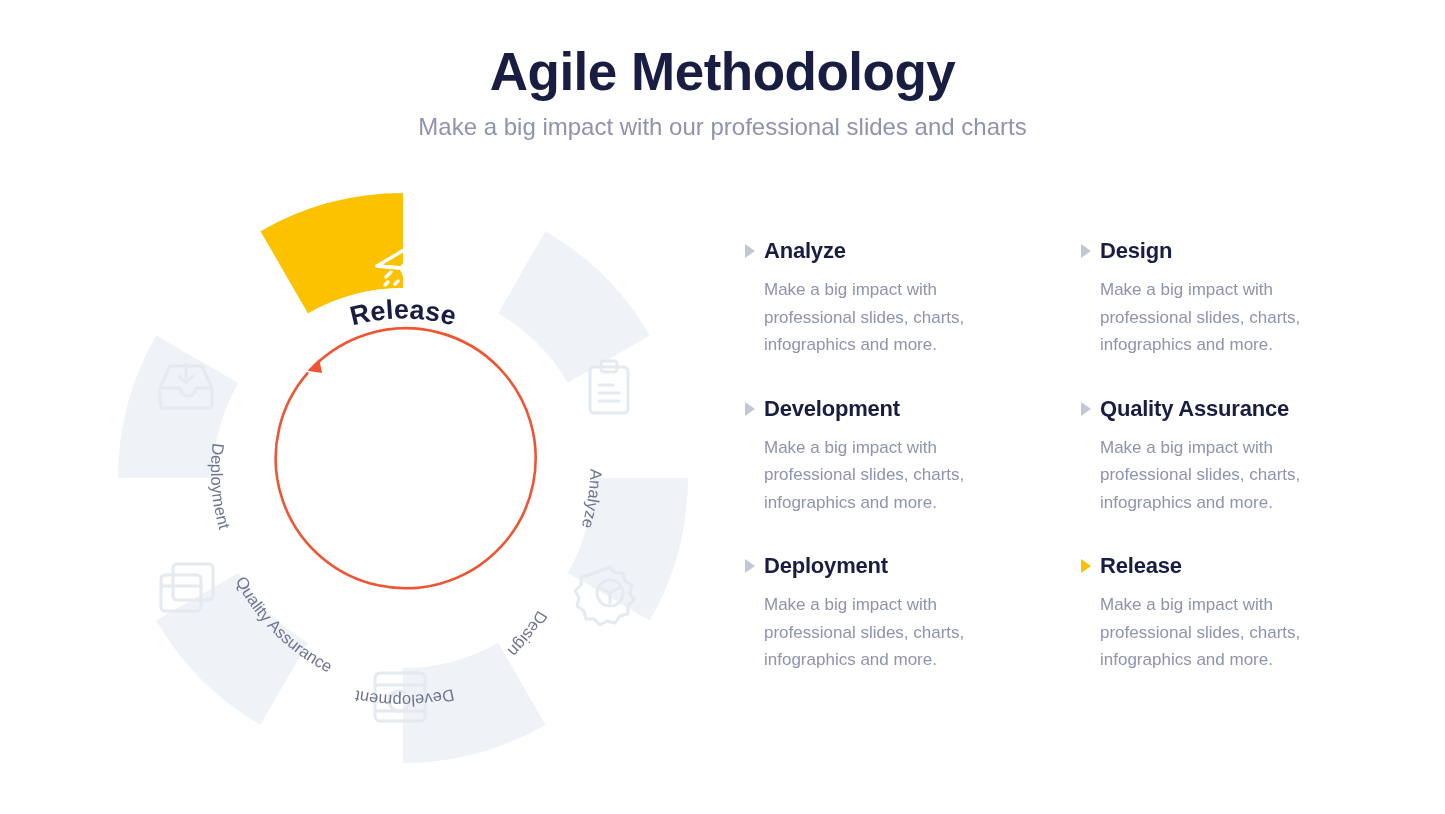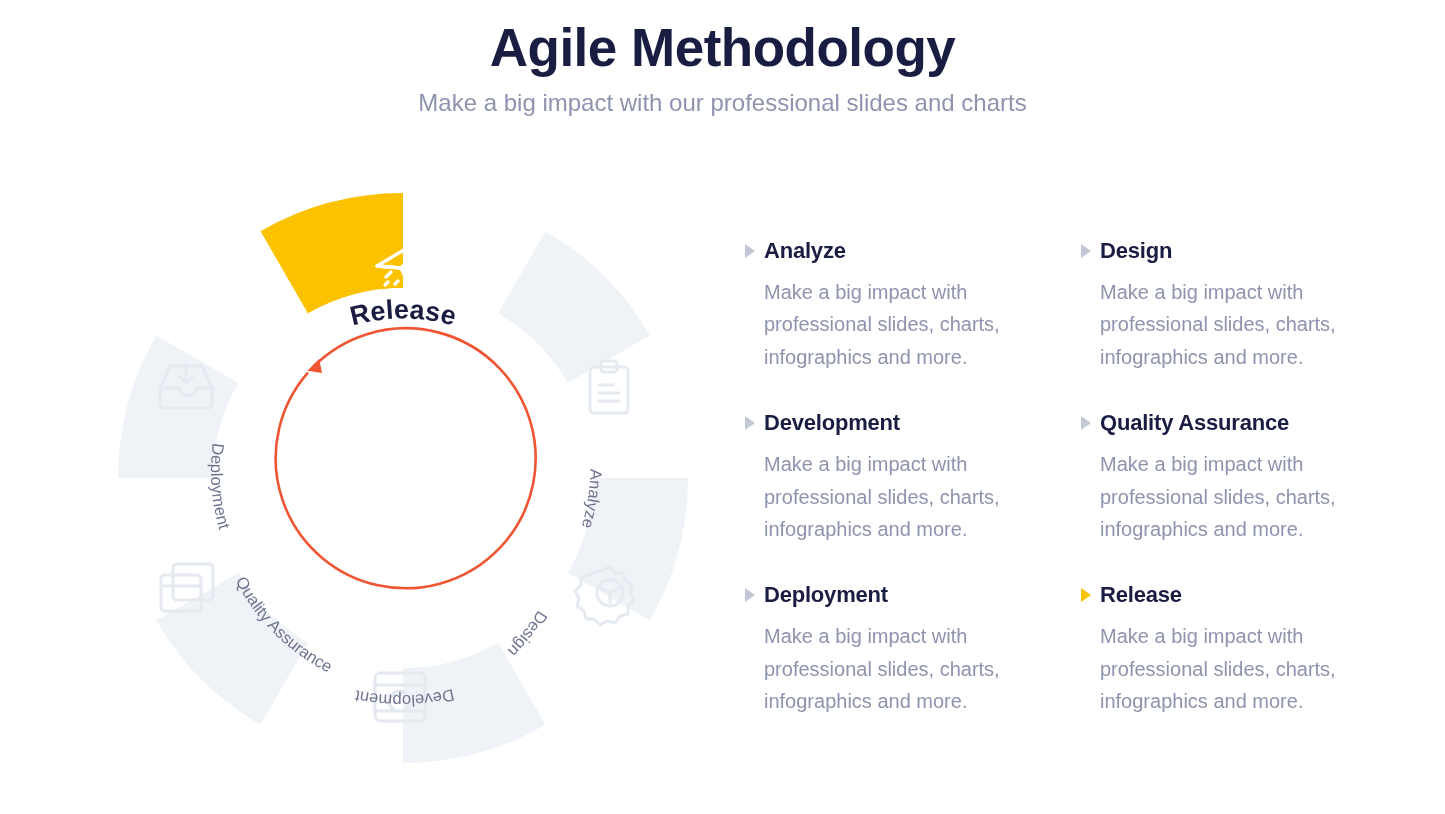"Agile Methodology" .header { padding-top: 20px -> 44px }
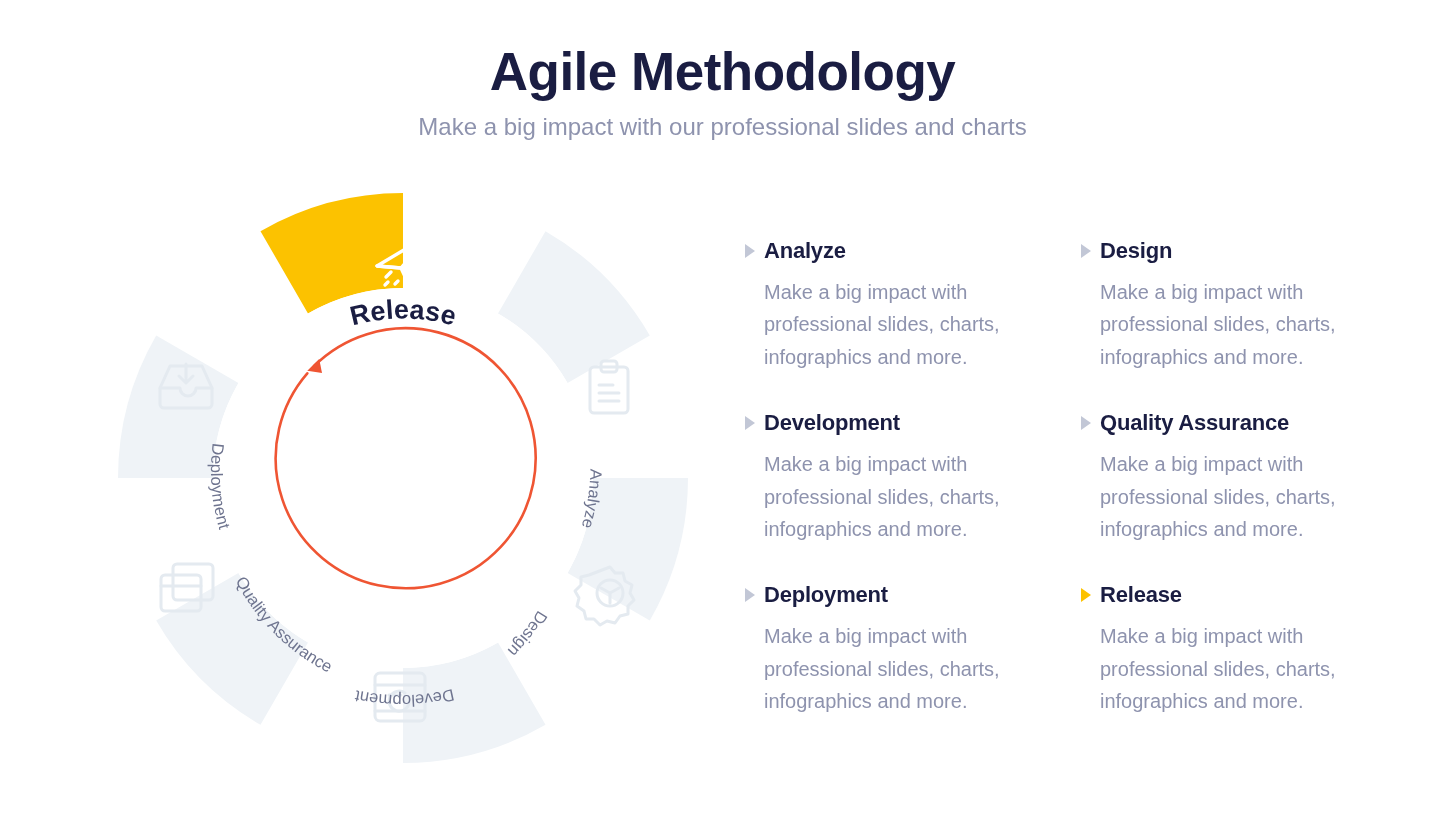"Make a big impact with professional" .legend-body { font-size: 20px -> 17px }
